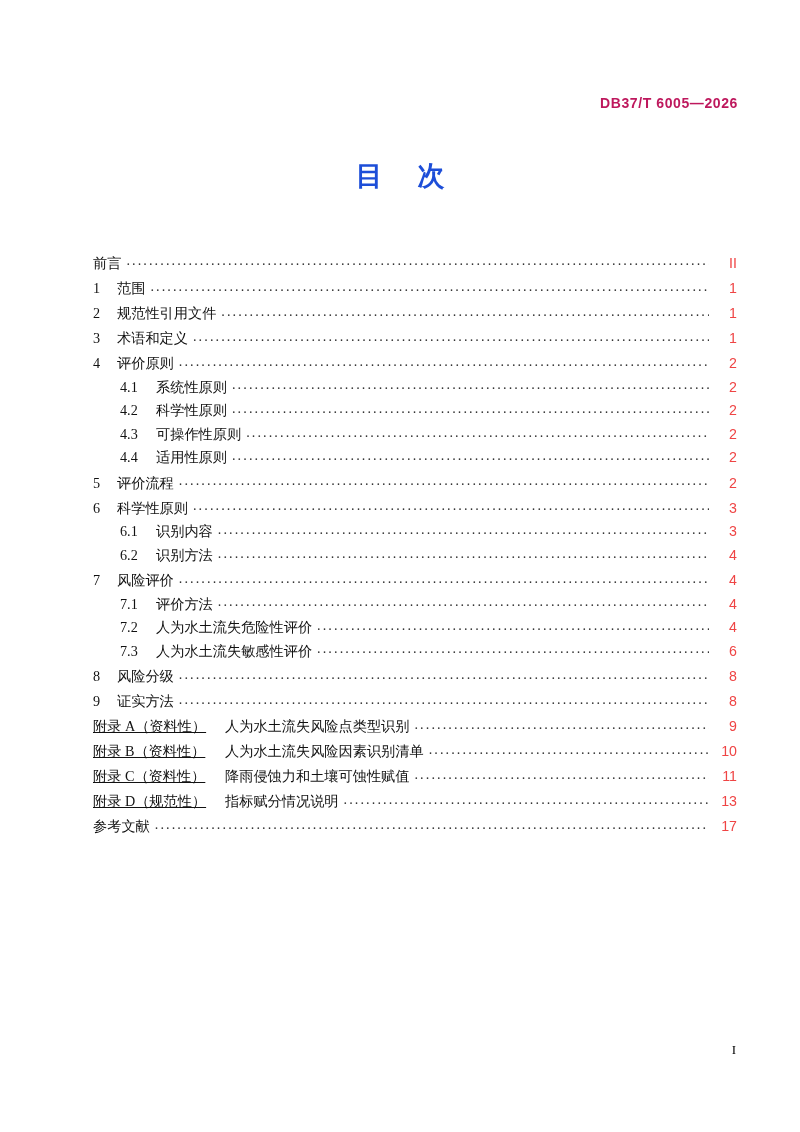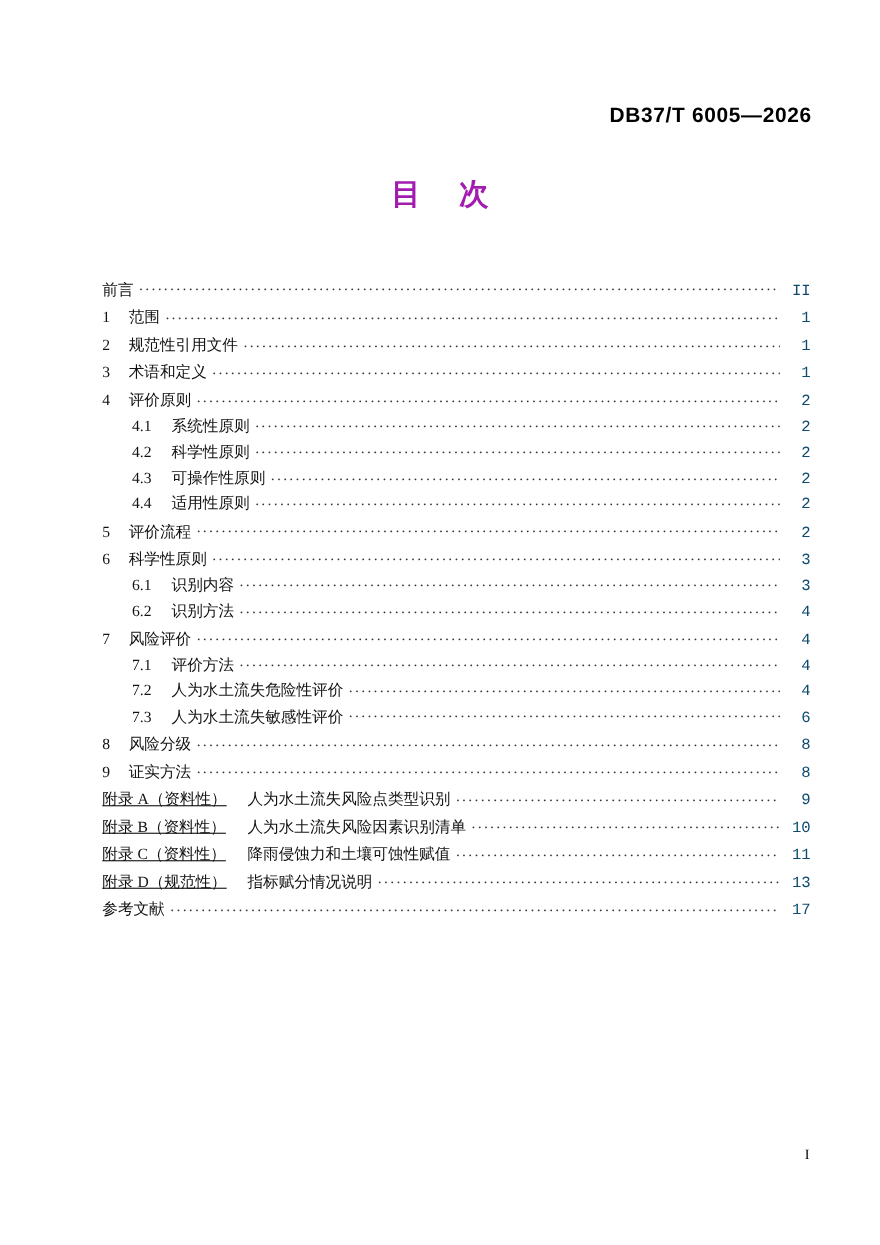"DB37/T 6005—2026" .doc-header { color: #000000 -> #be185d; font-size: 19px -> 14px }
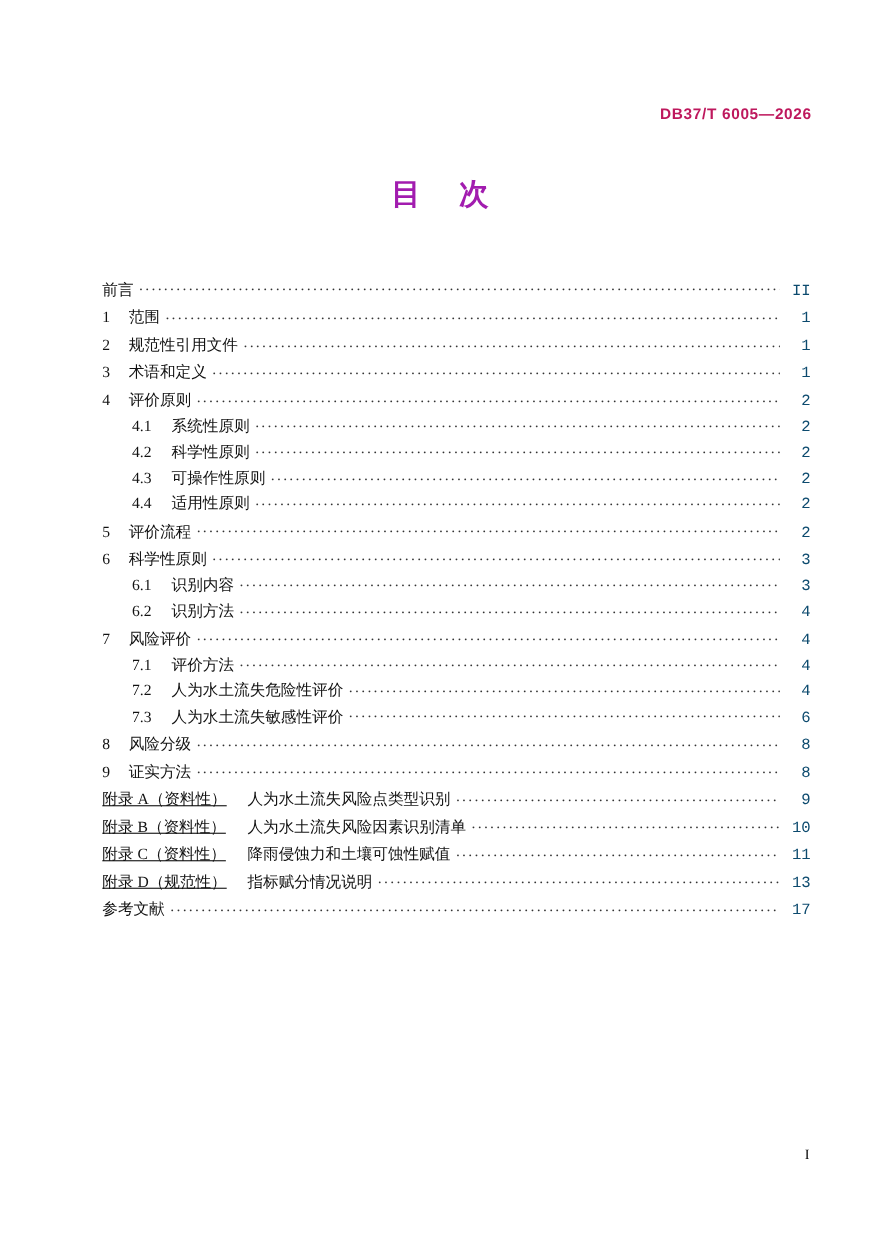"目 次" .toc-title { color: #a21caf -> #1d4ed8 }
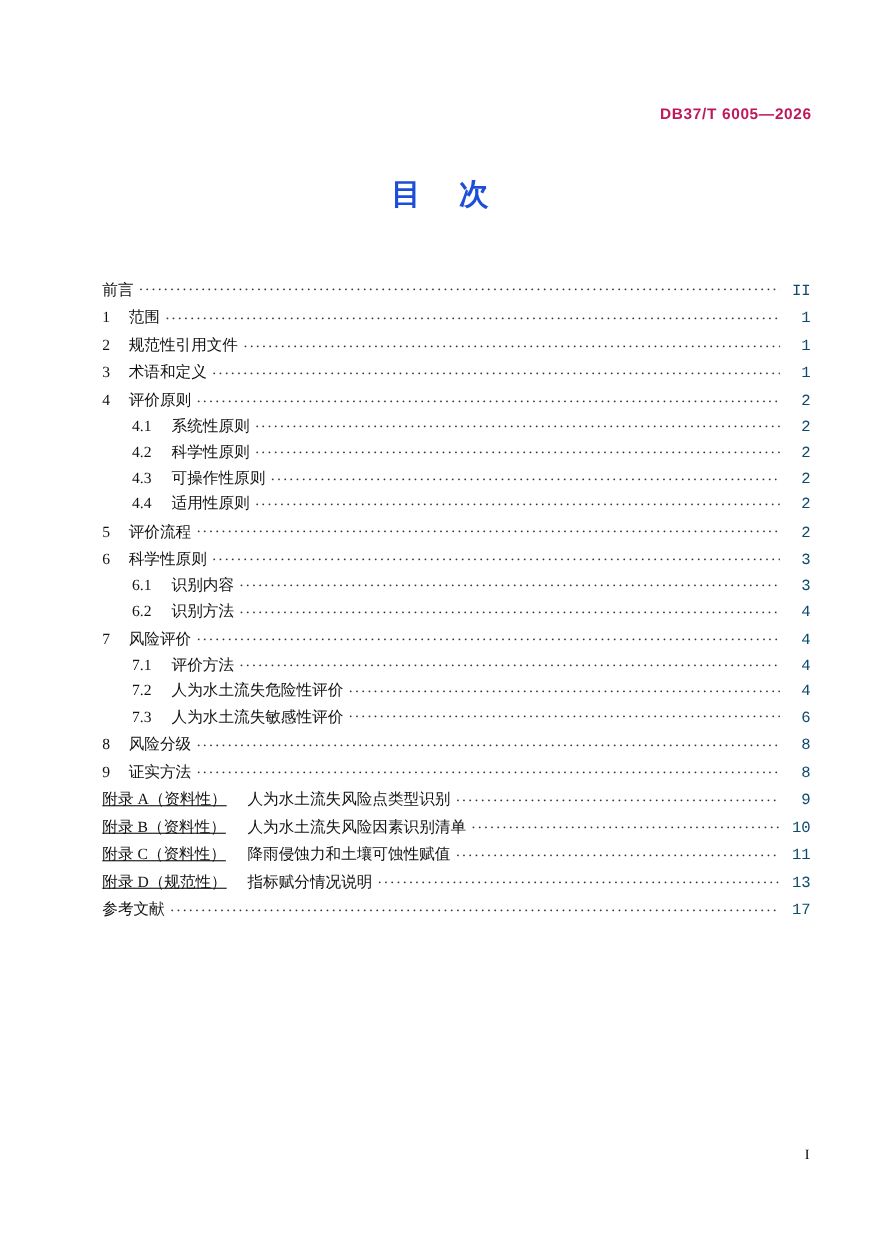"II" .toc-row .pg { color: #0c4a6e -> #ef4444; font-family: Liberation Mono, monospace -> Liberation Sans, sans-serif }
